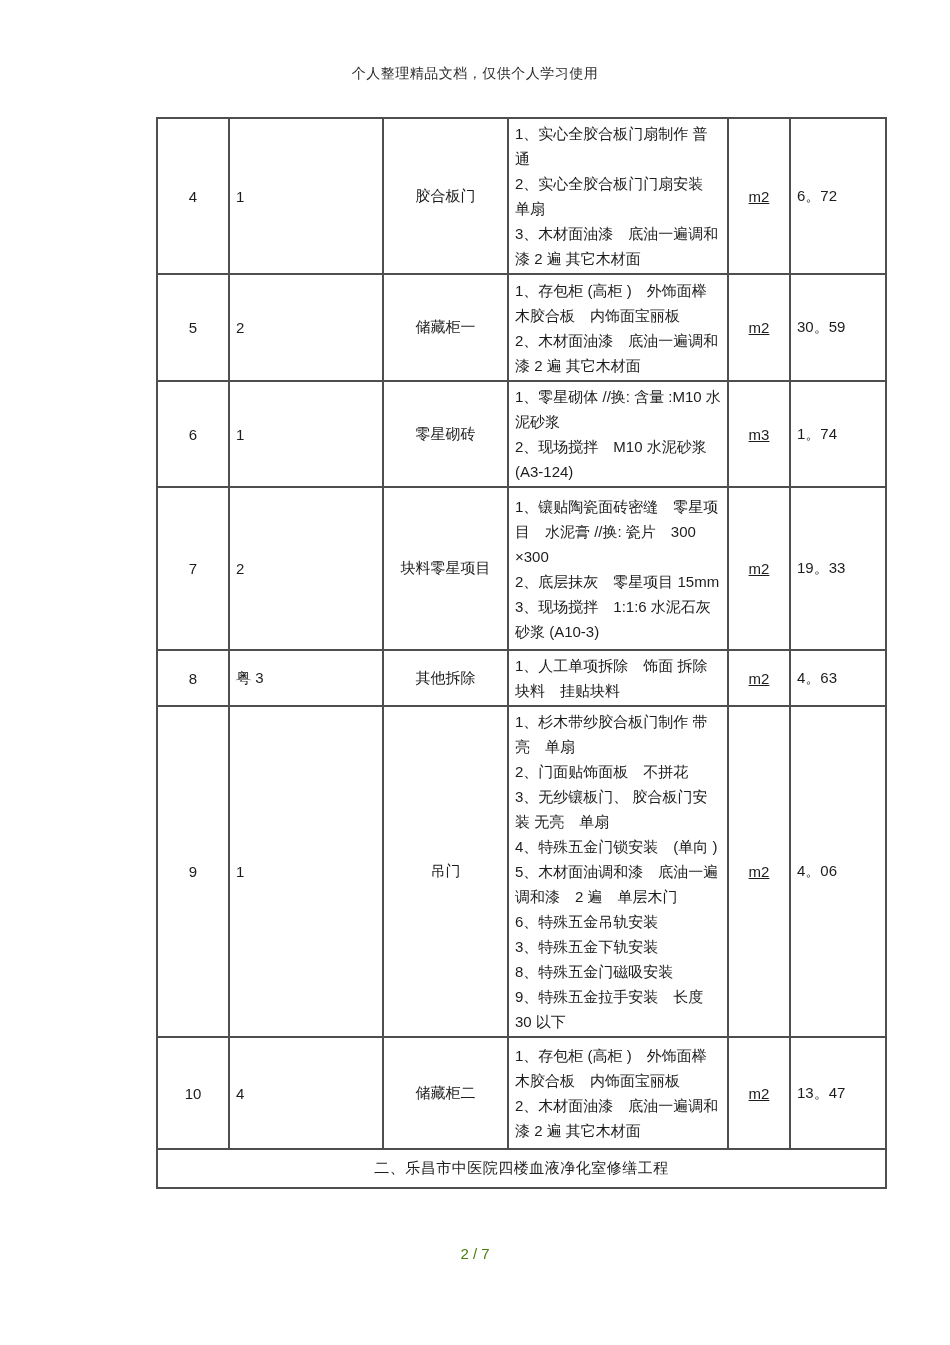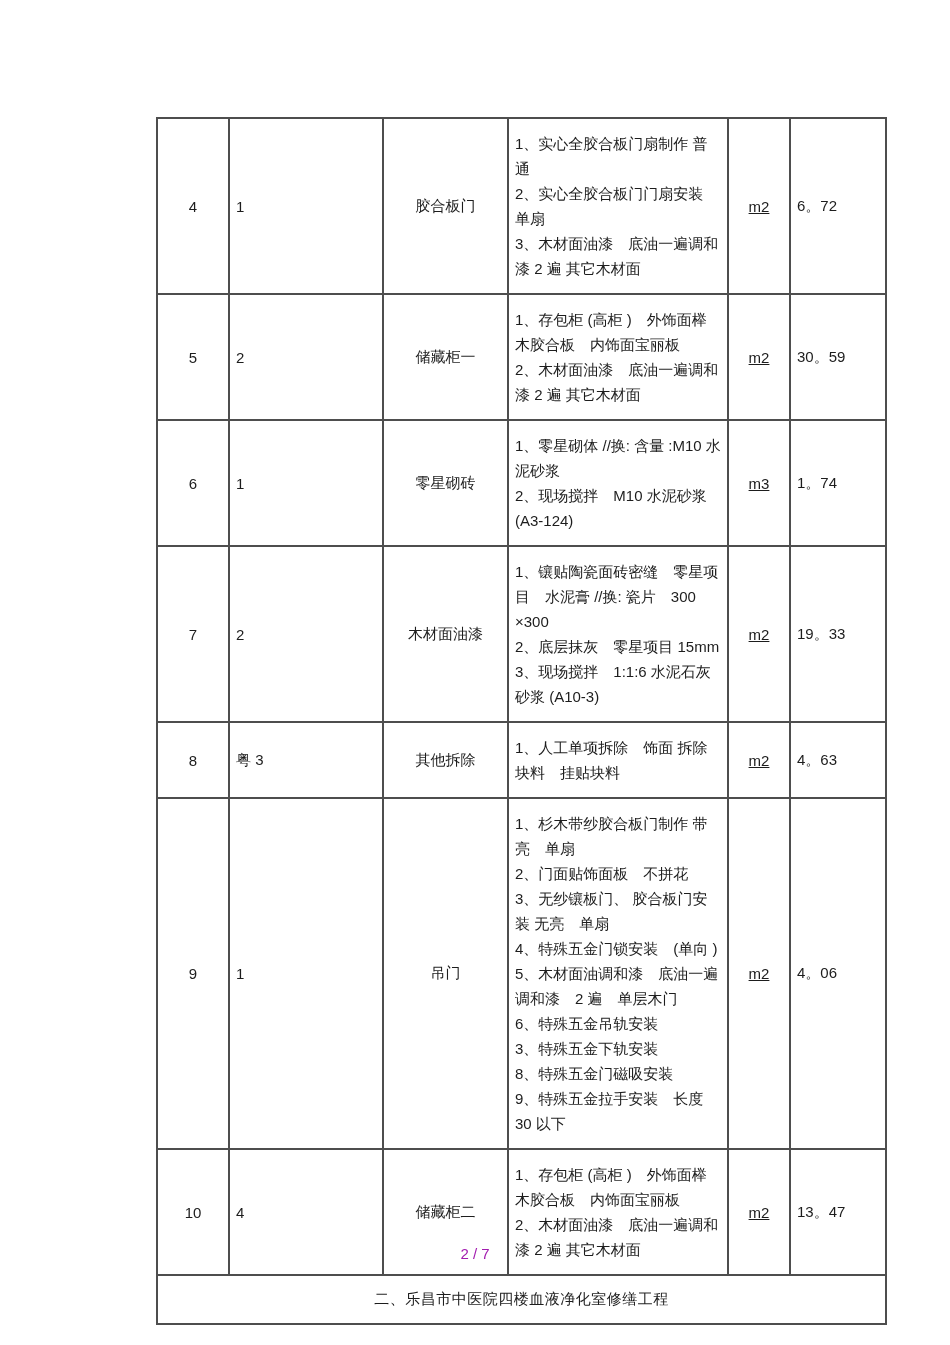"个人整理精品文档，仅供个人学习使用" div.page-header { html: none -> <div>个人整理精品文档，仅供个人学习使用</div> }
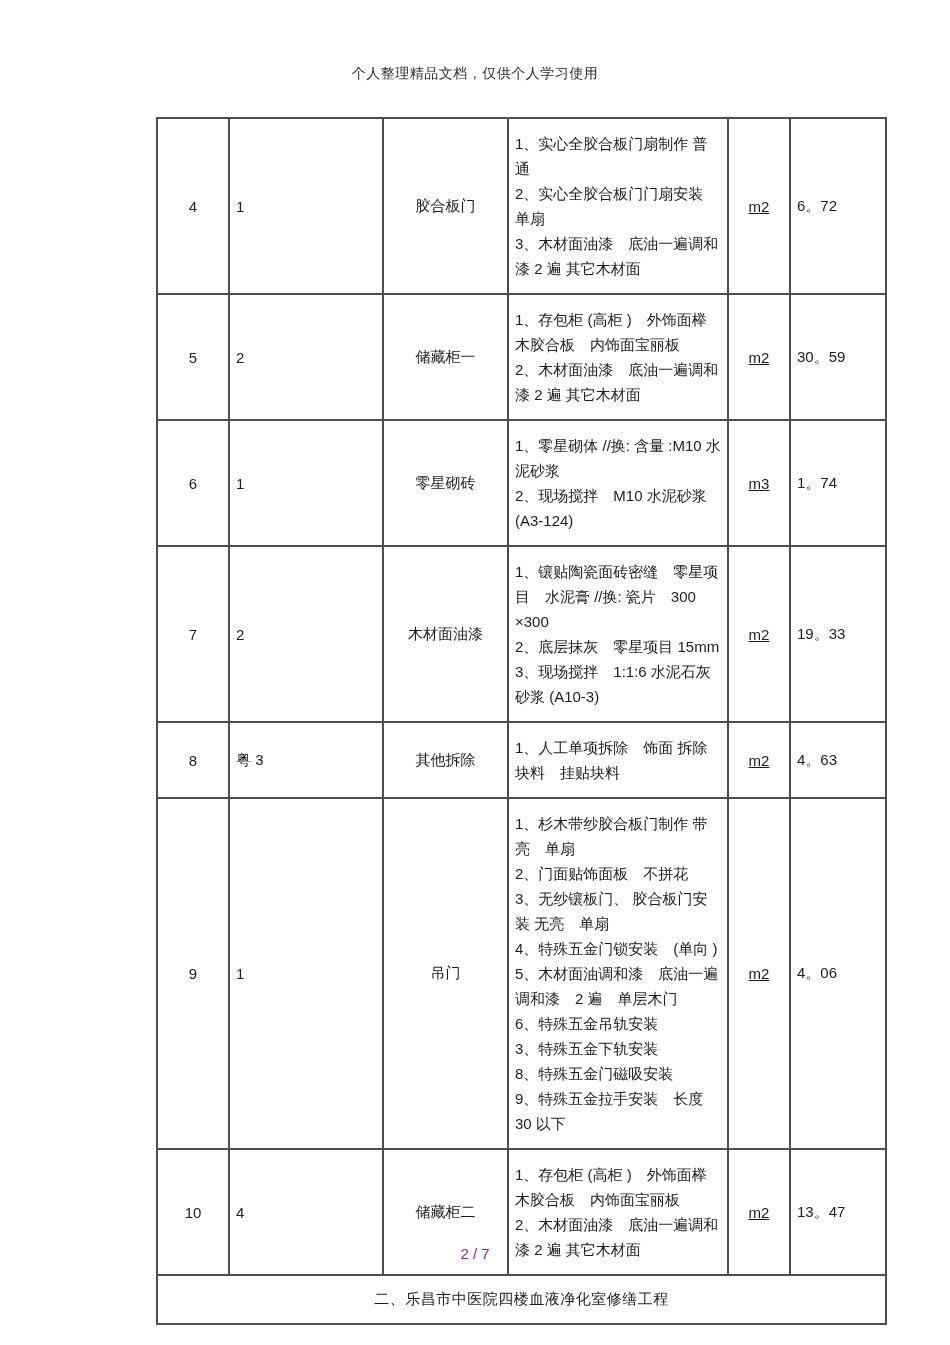"1、实心全胶合板门扇制作 普通" .boq-table td { padding: 12px 6px -> 2px 6px }
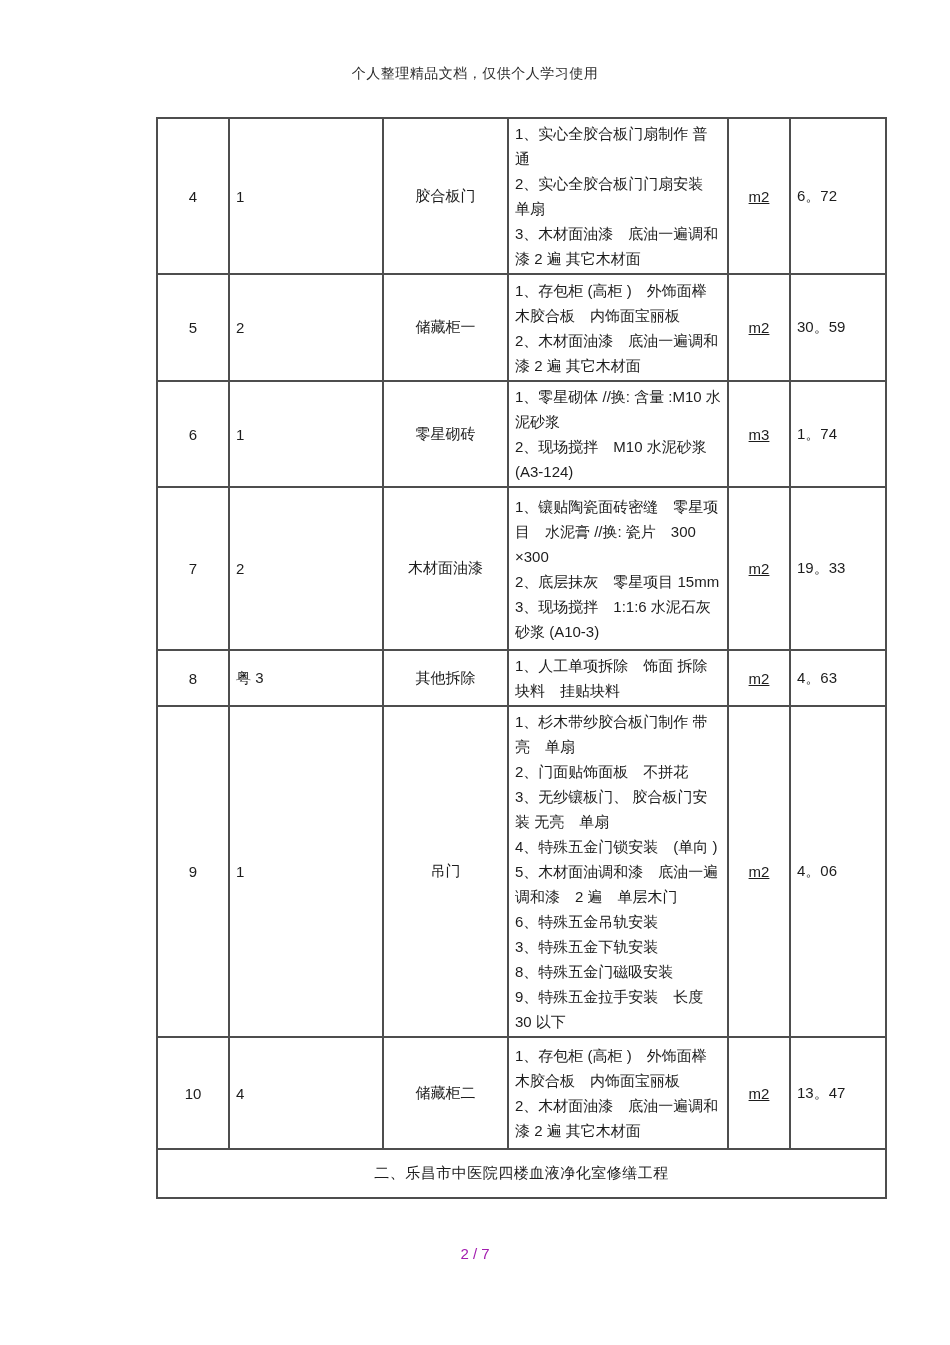"木材面油漆" td.c-name { text: 木材面油漆 -> 块料零星项目 }
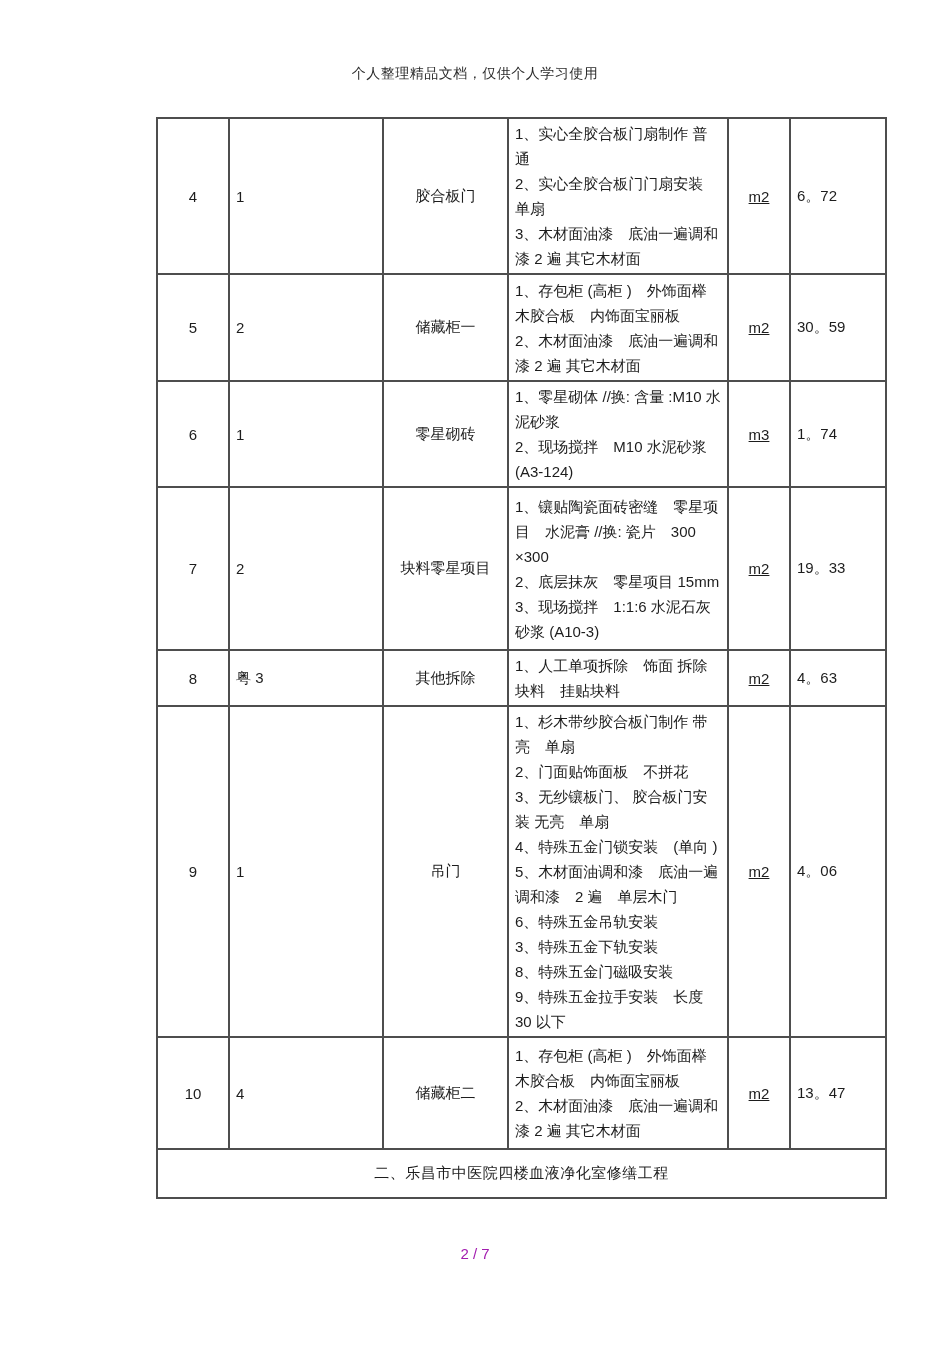"二、乐昌市中医院四楼血液净化室修缮工程" tr { height: 49px -> 39px }
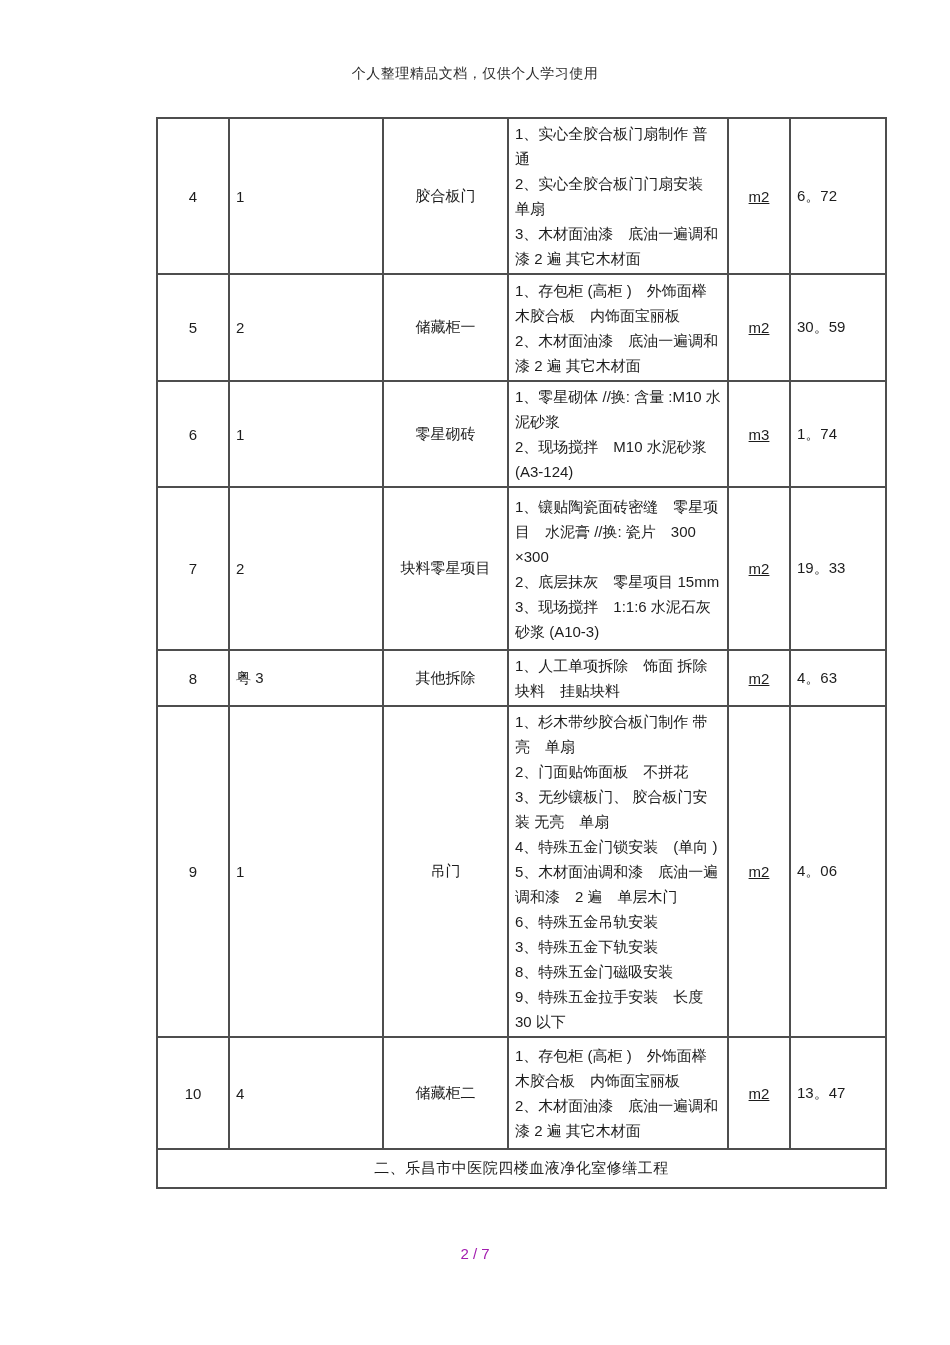"2 / 7" .page-footer { color: #a21caf -> #4d7c0f }
